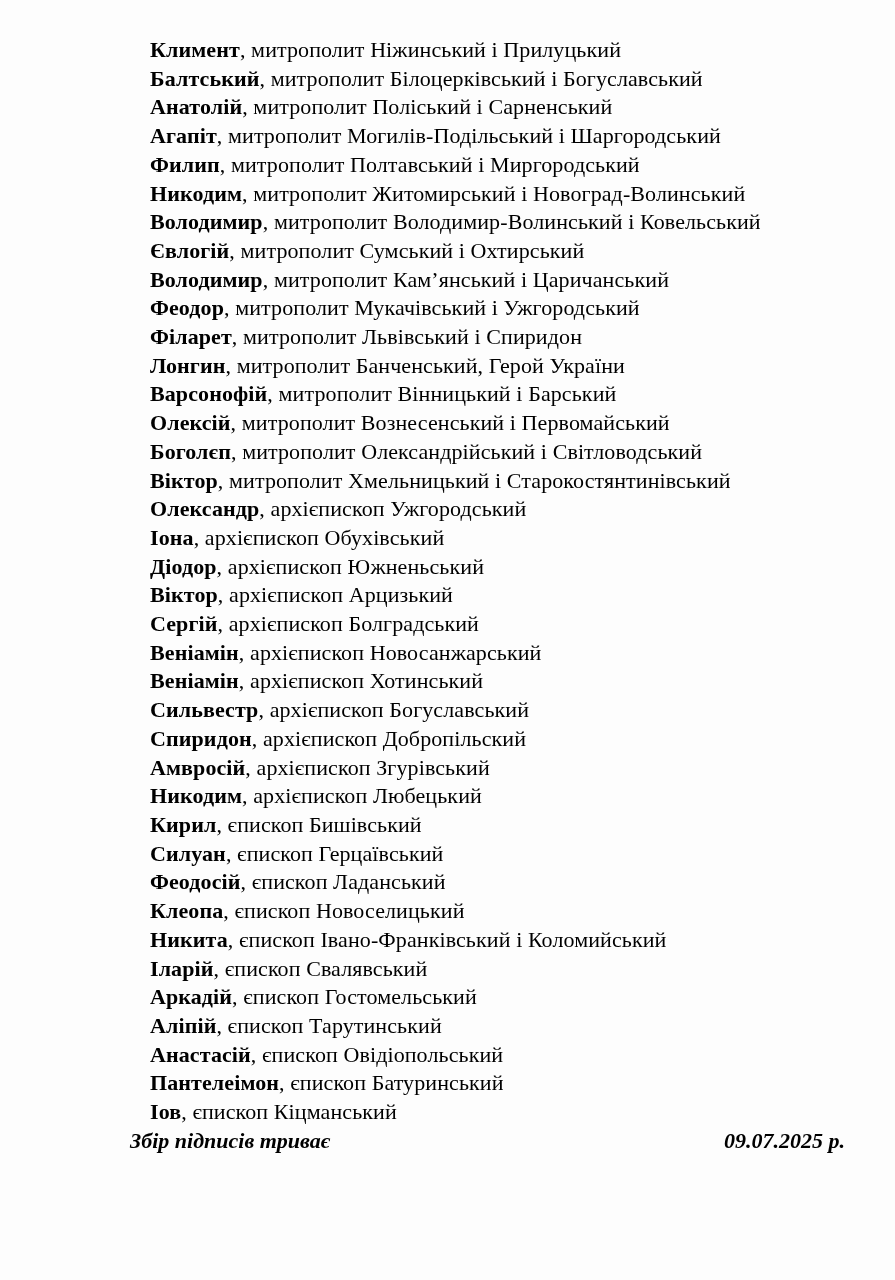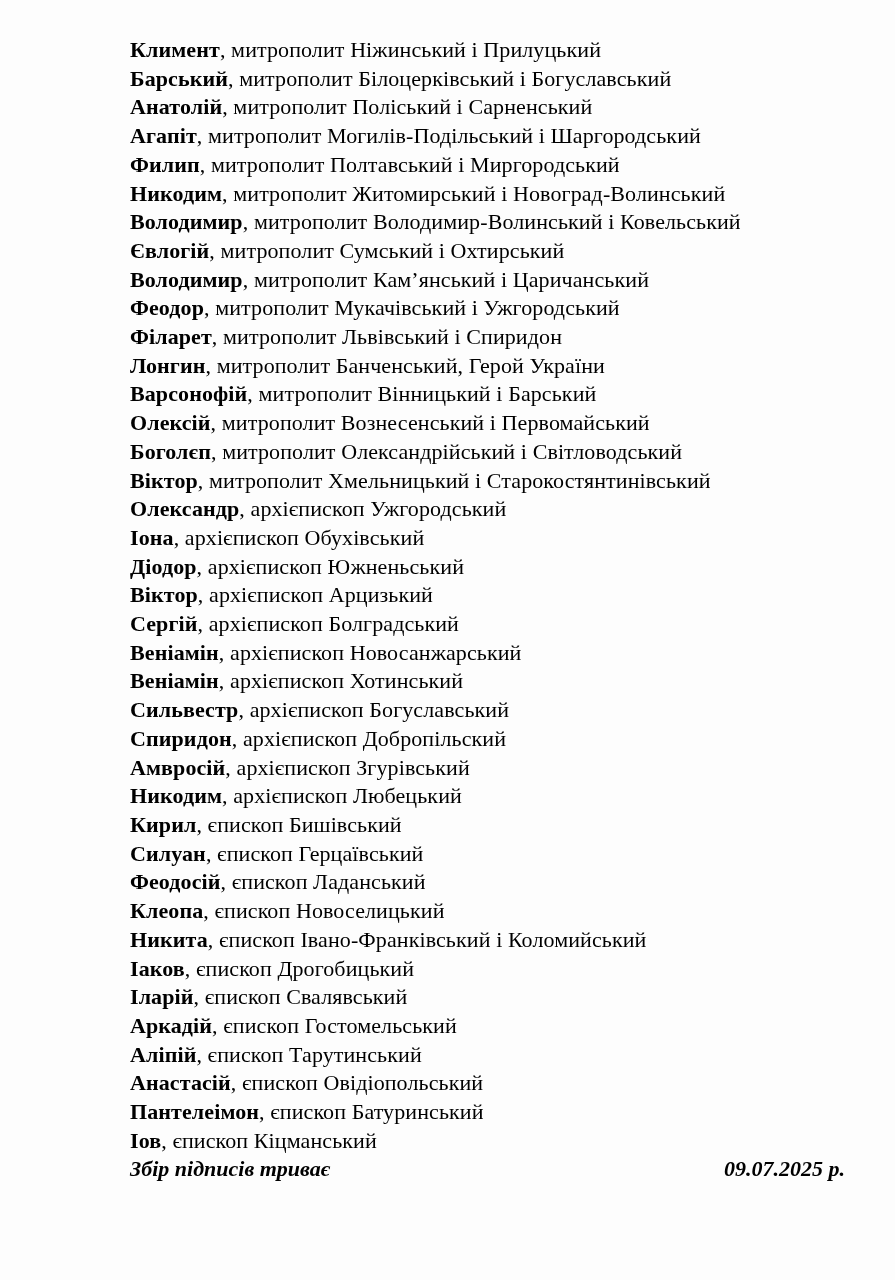"Климент, митрополит Ніжинський і" .entries { margin-left: none -> 20px }
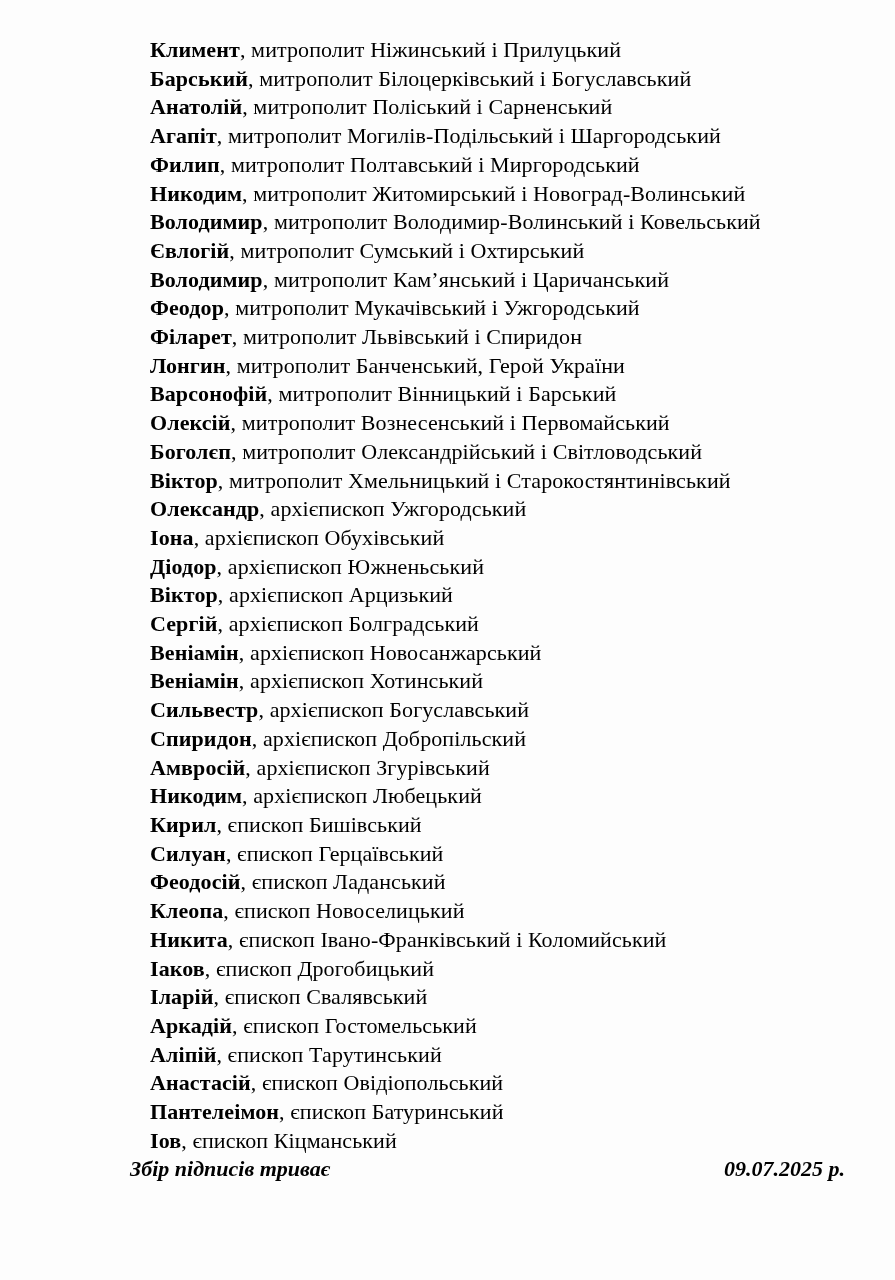"Барський" span.bishop-name { text: Барський -> Балтський }
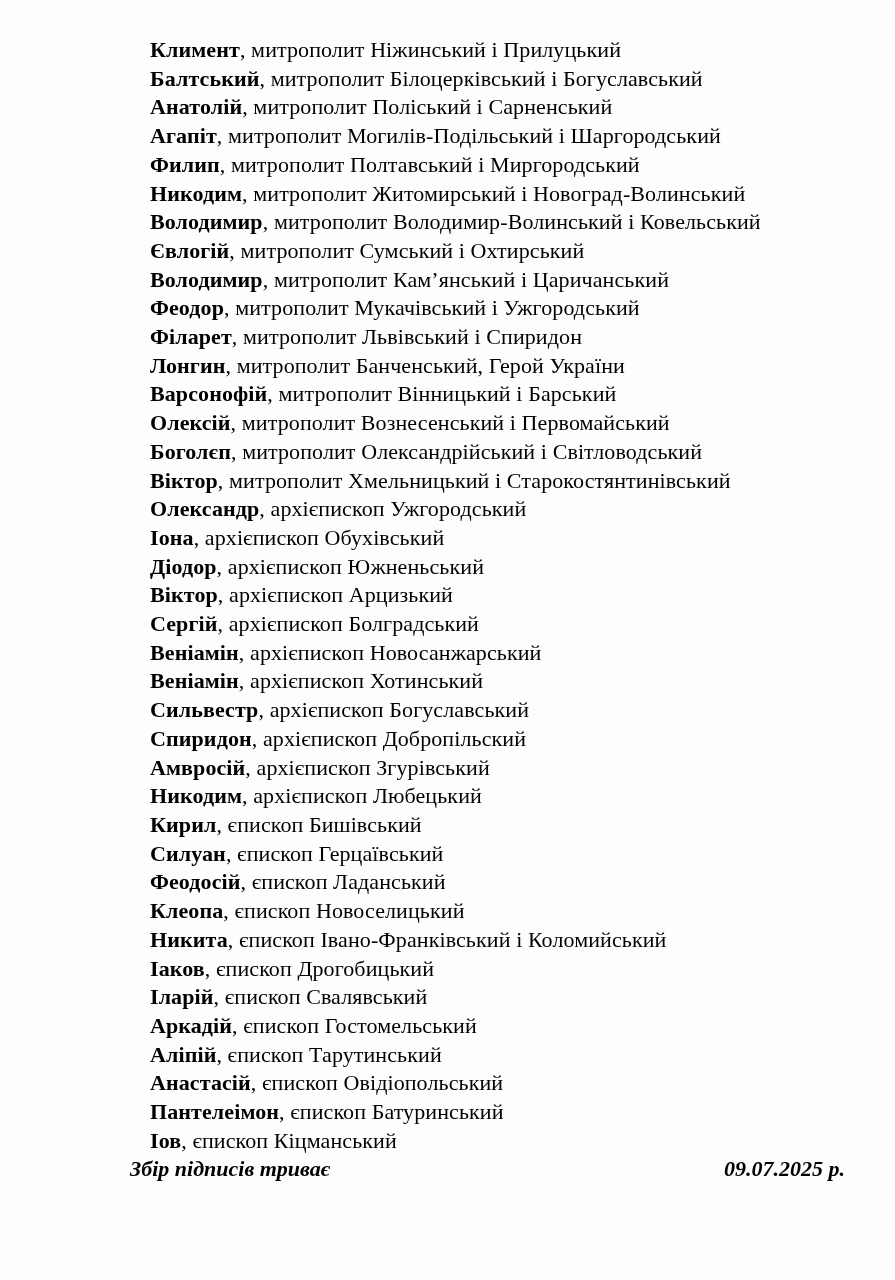"Іаков, єпископ Дрогобицький" div.entry { html: <div><span>Іаков</span><span>, єпископ Дрогобицький</span></div> -> none }
